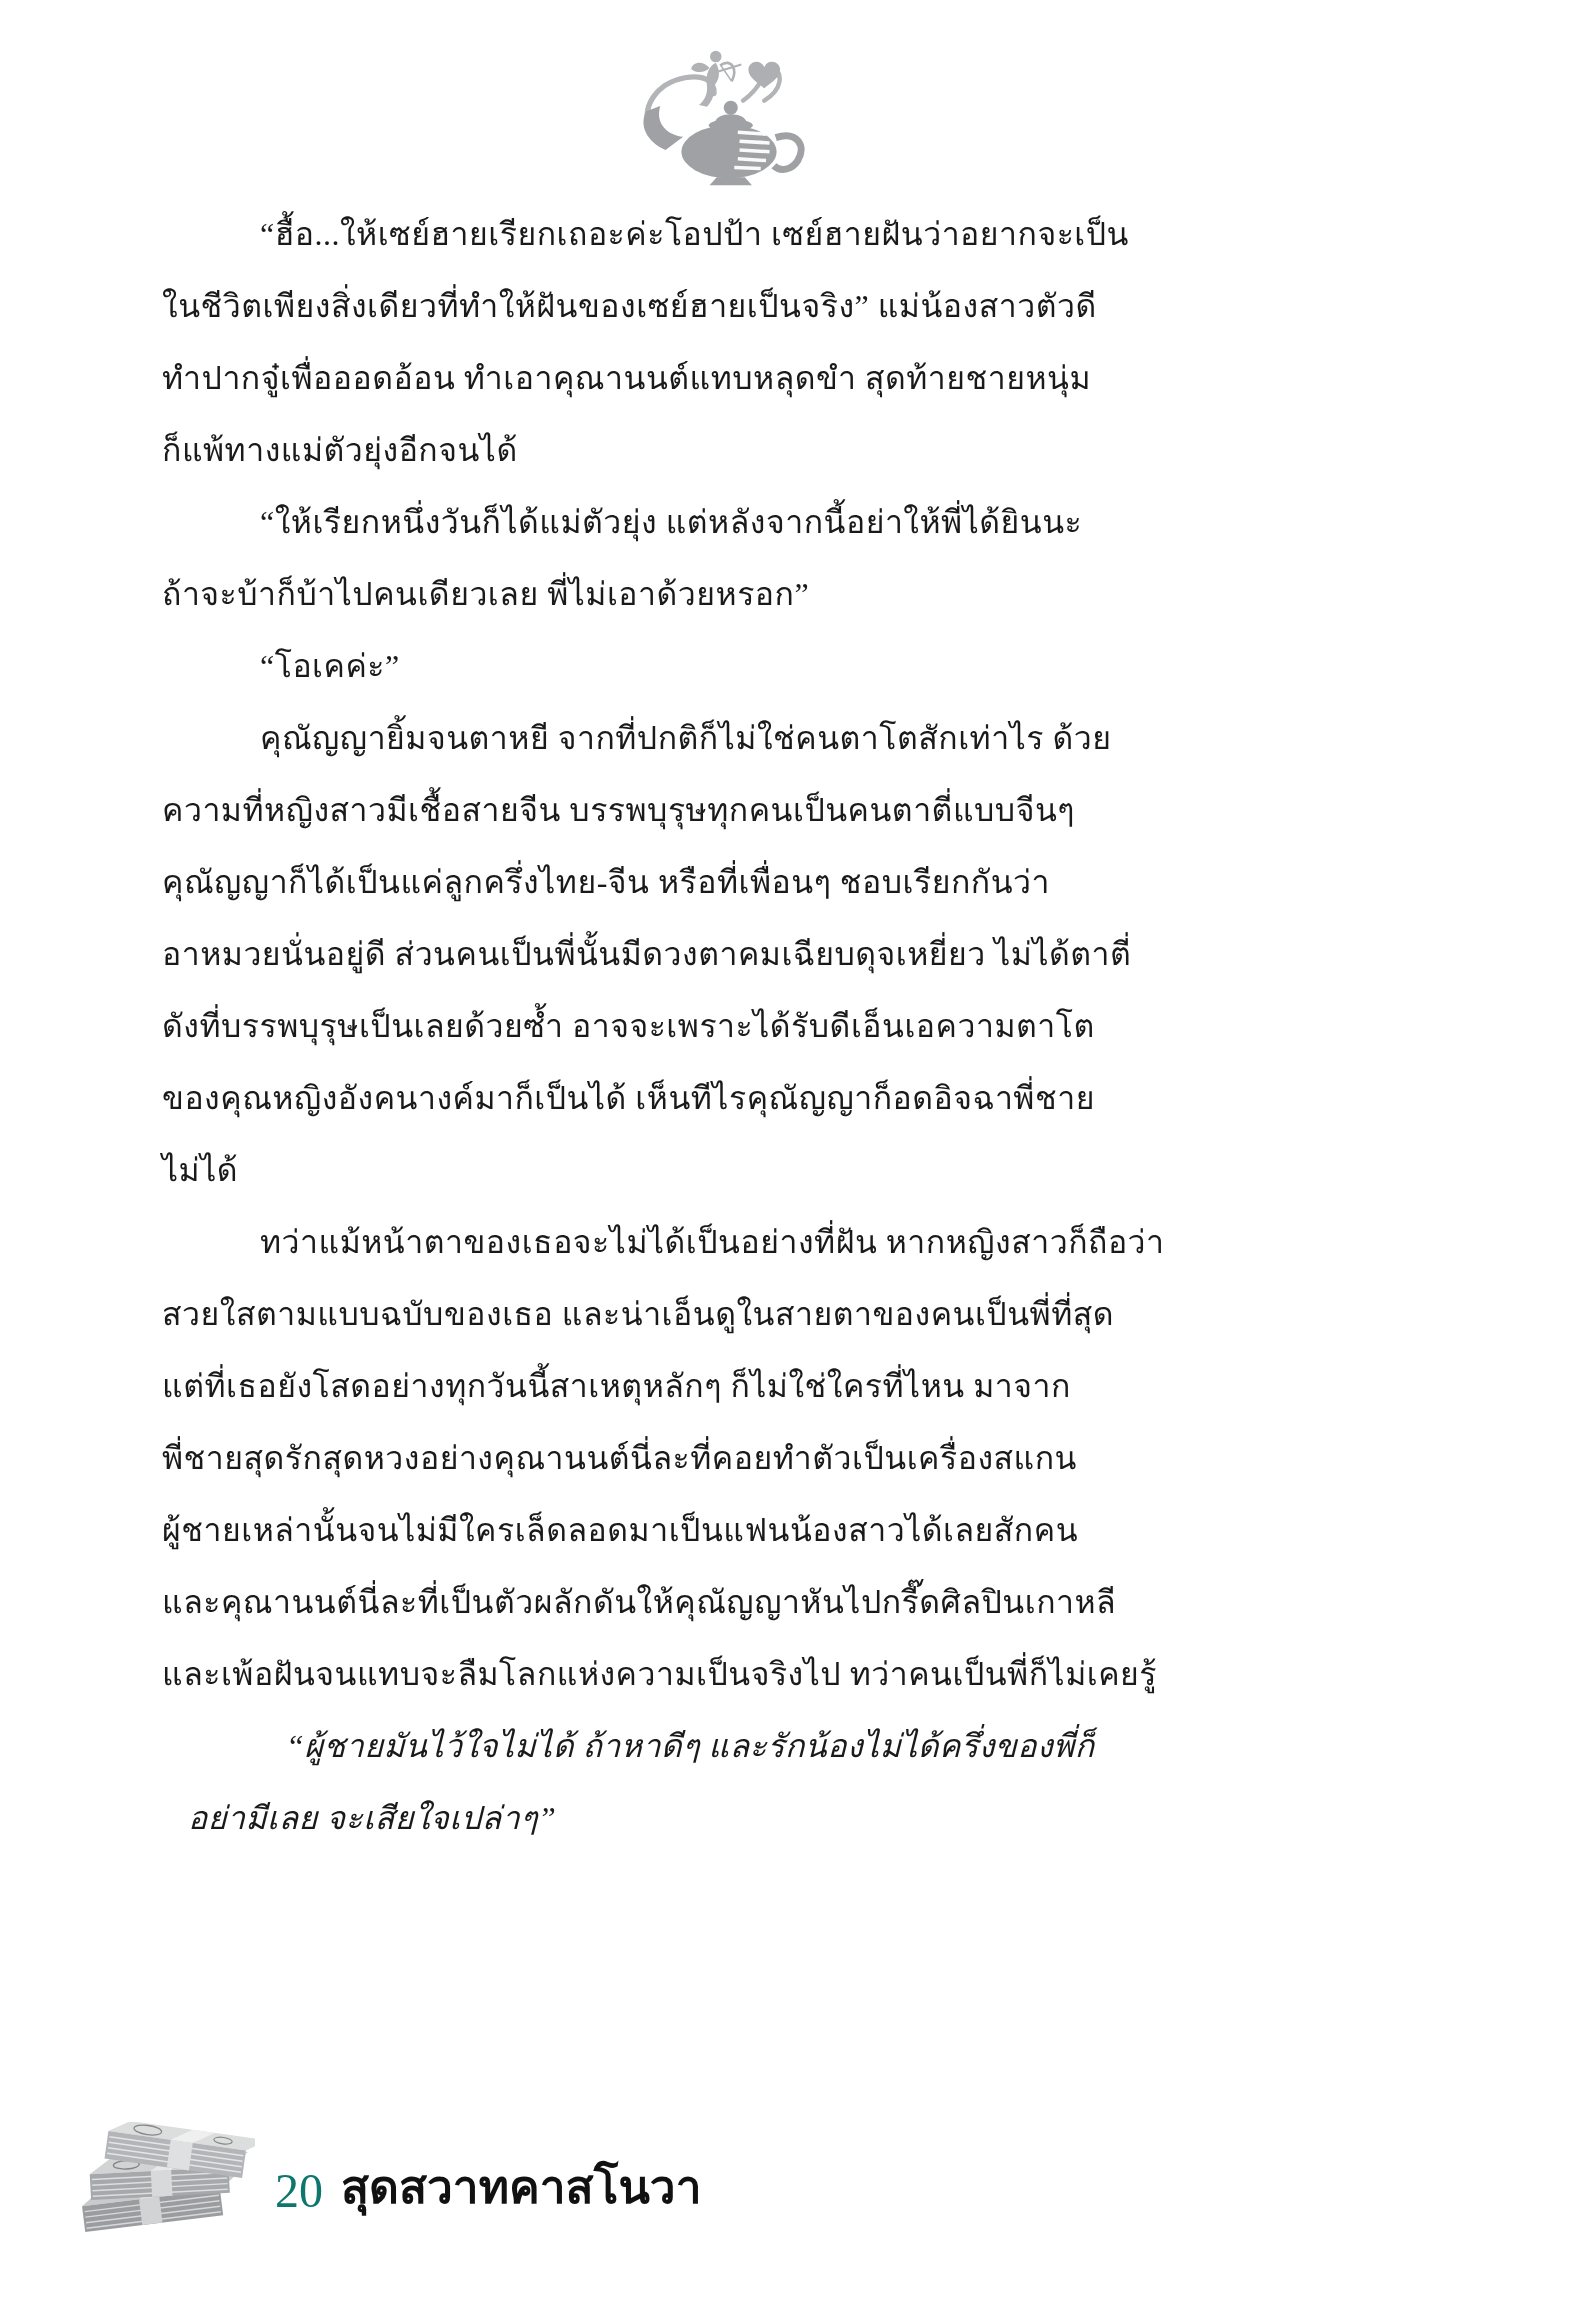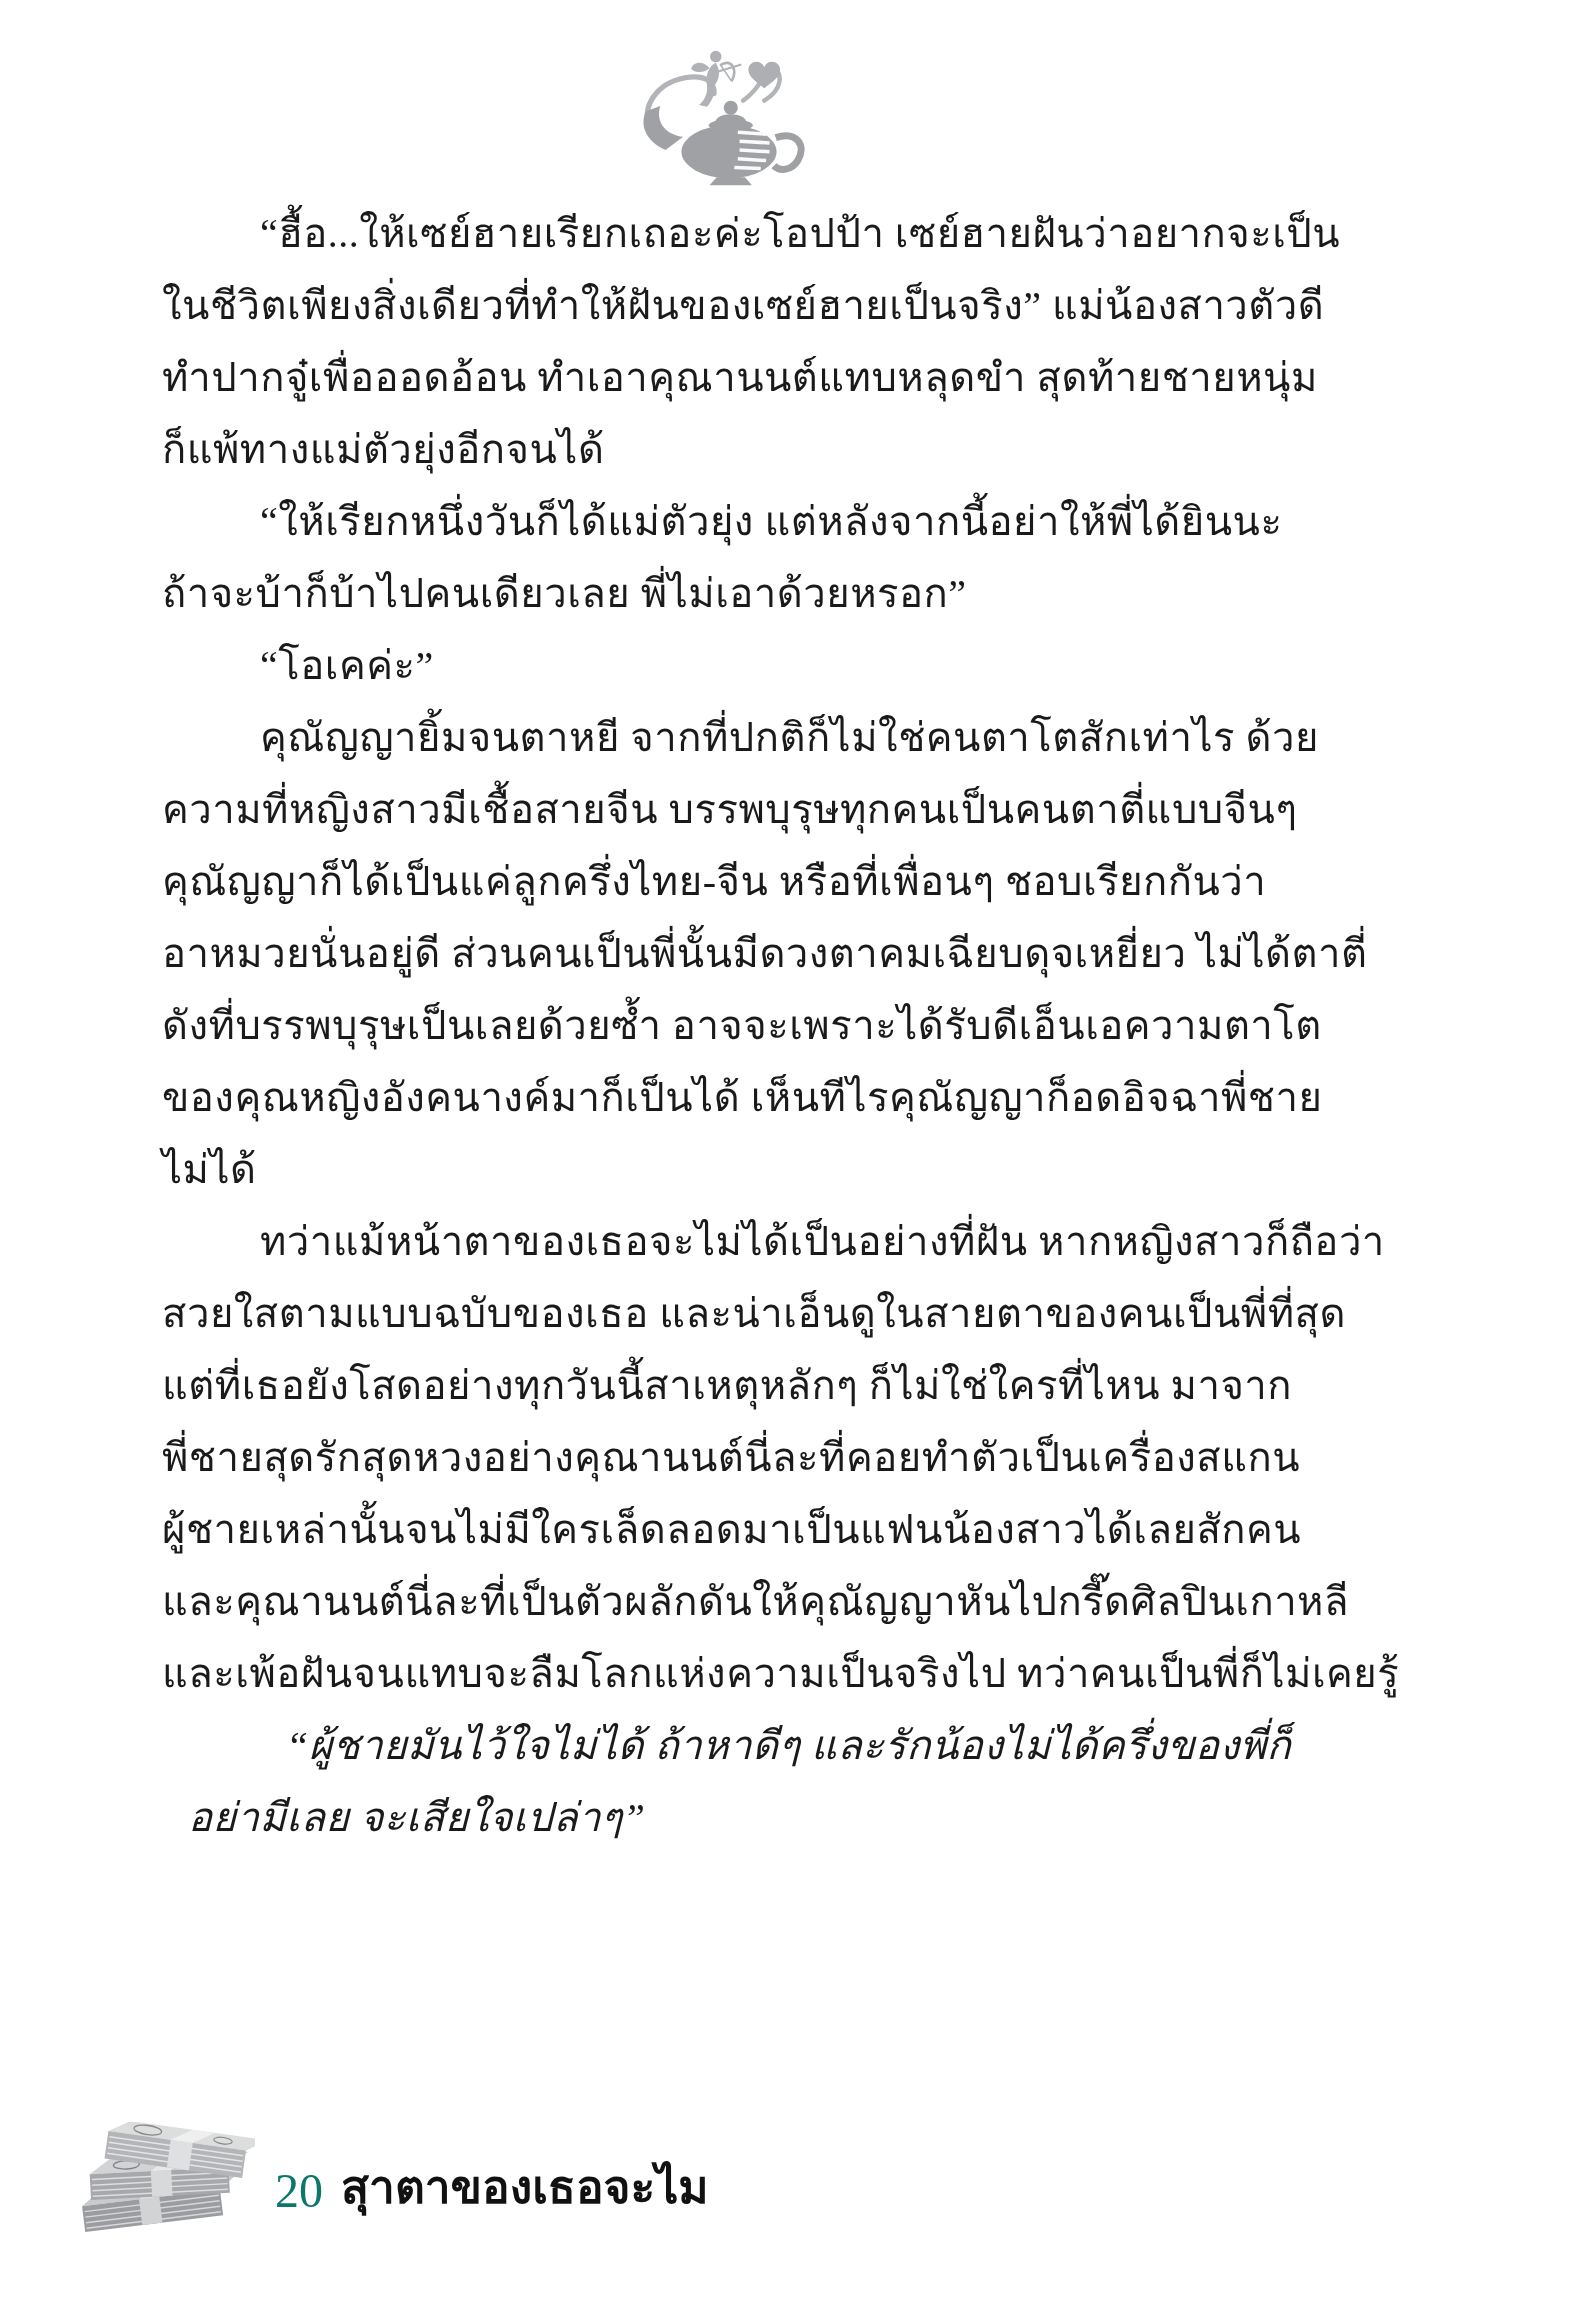"“ฮื้อ...ให้เซย์ฮายเรียกเถอะค่ะโอปป้า" .body-text { font-size: 40px -> 32px }
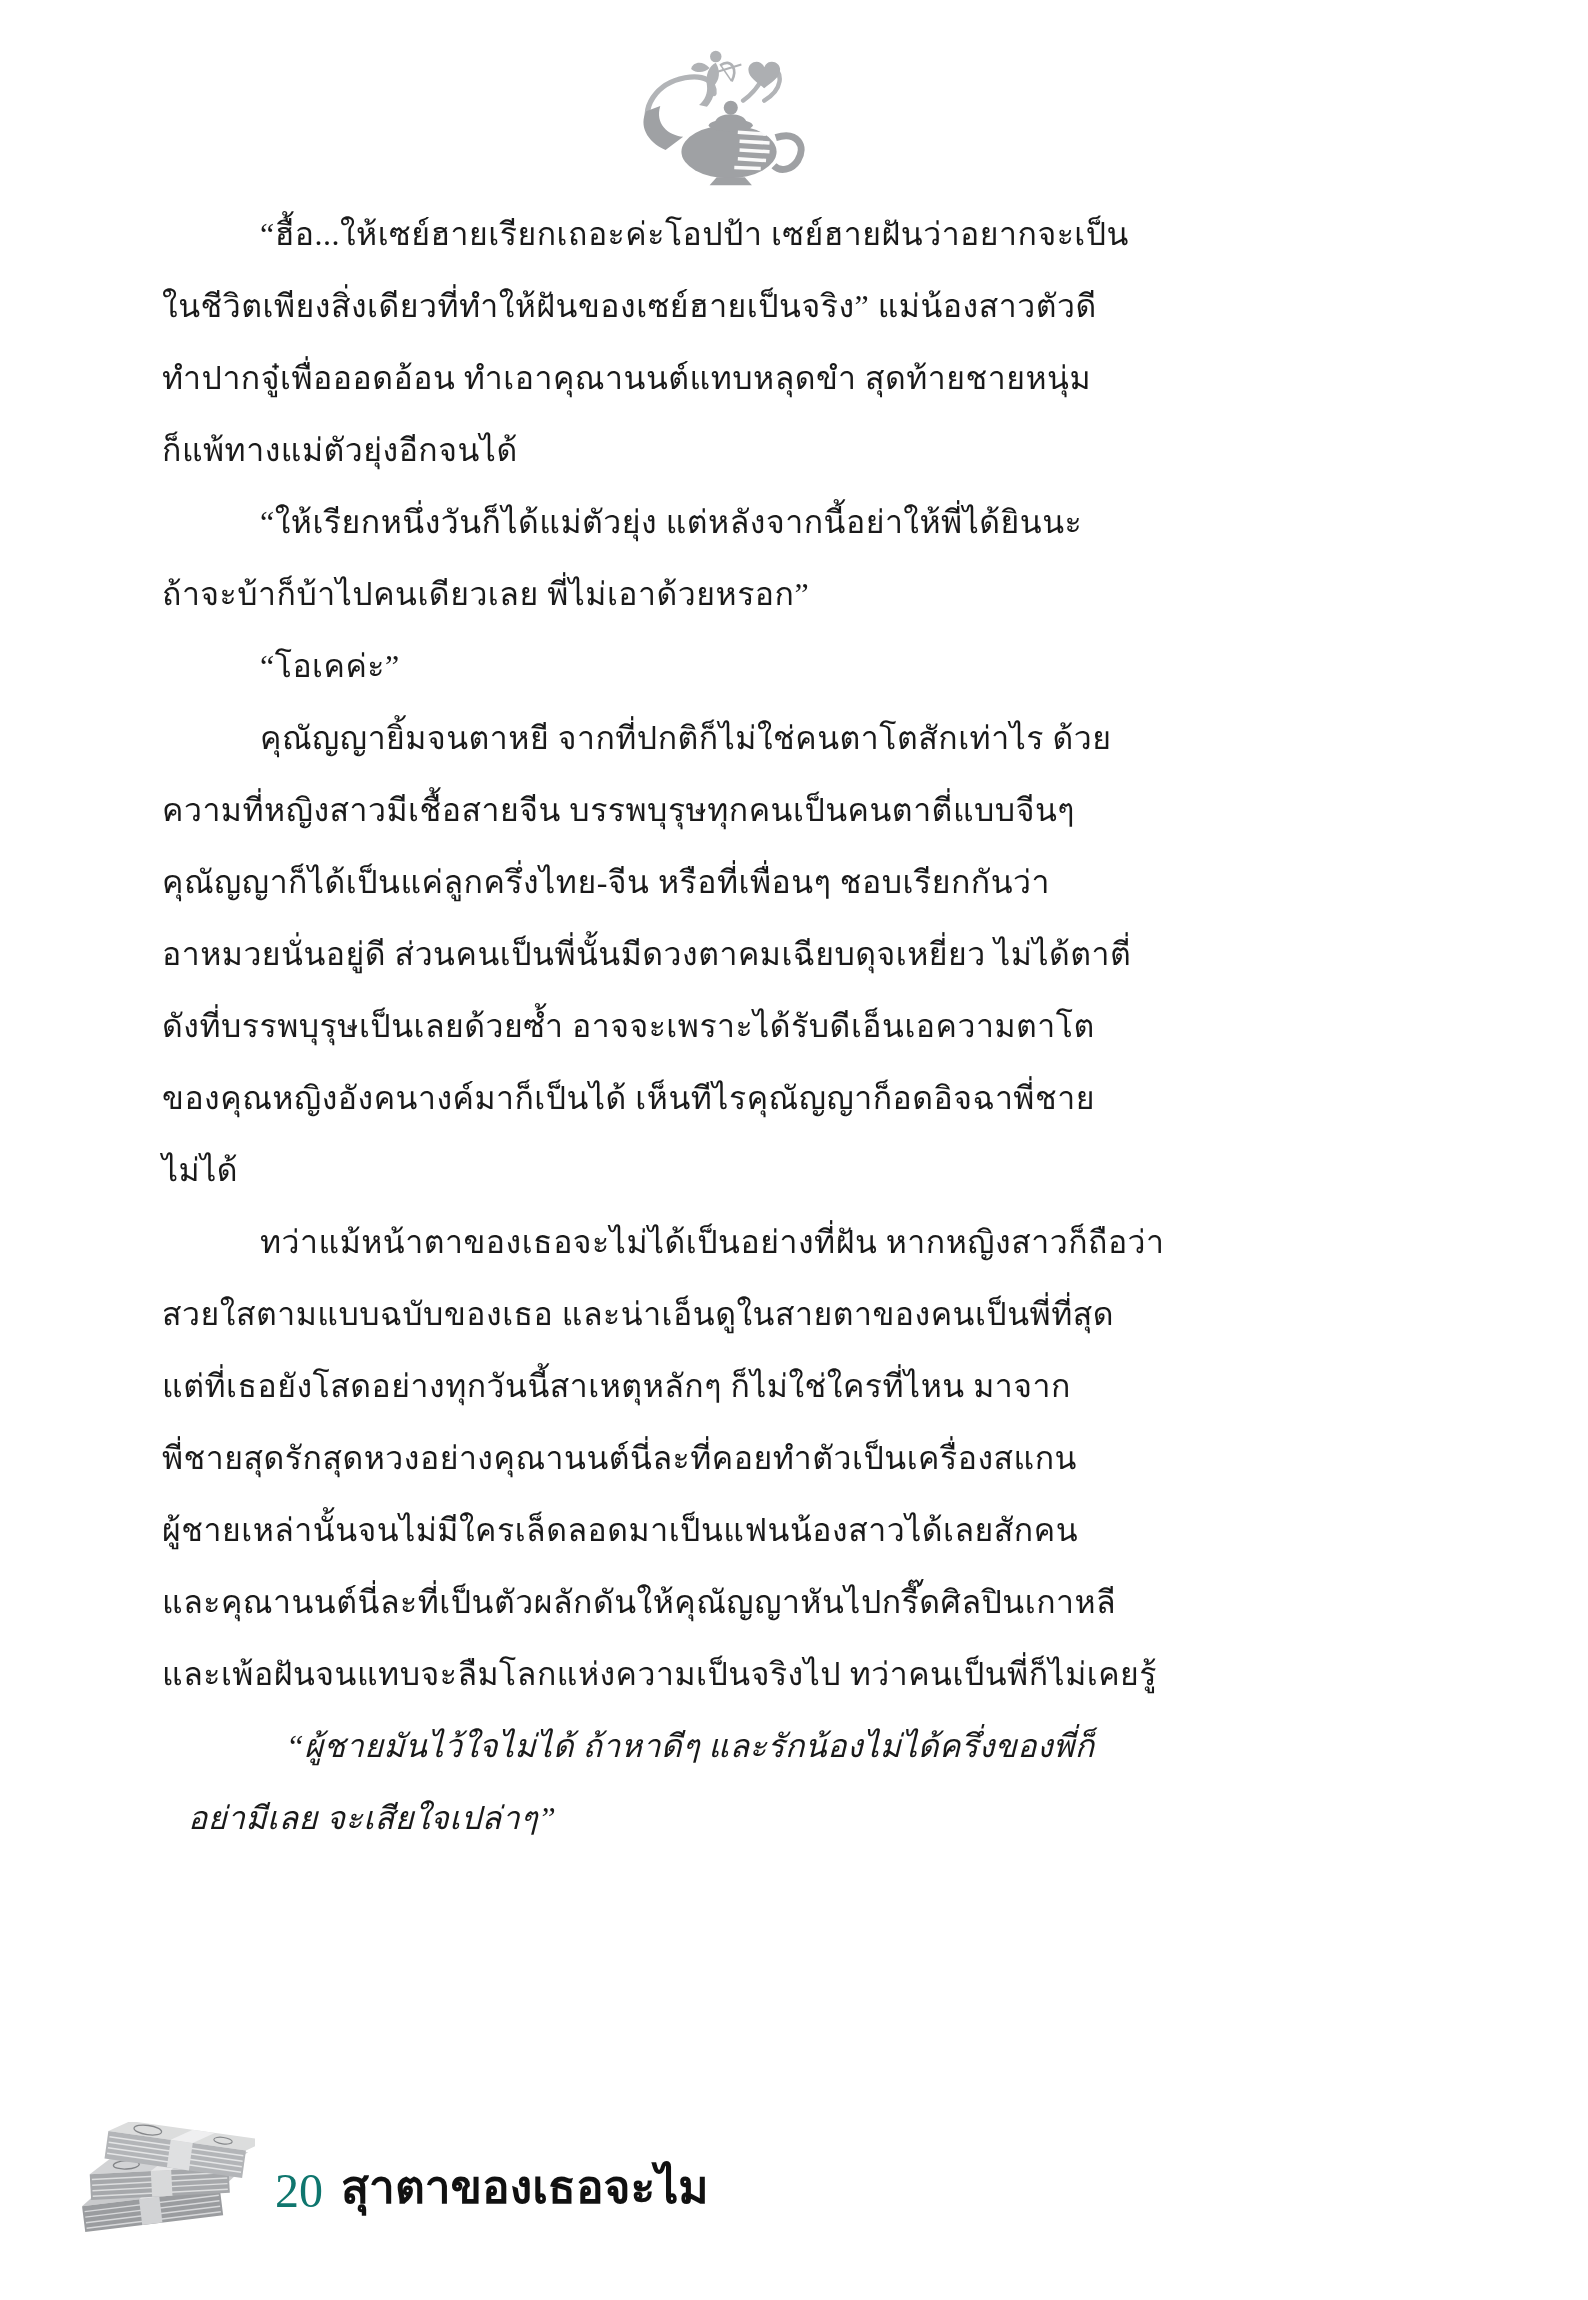"สุาตาของเธอจะไม" span.book-title { text: สุาตาของเธอจะไม -> สุดสวาทคาสโนวา }
